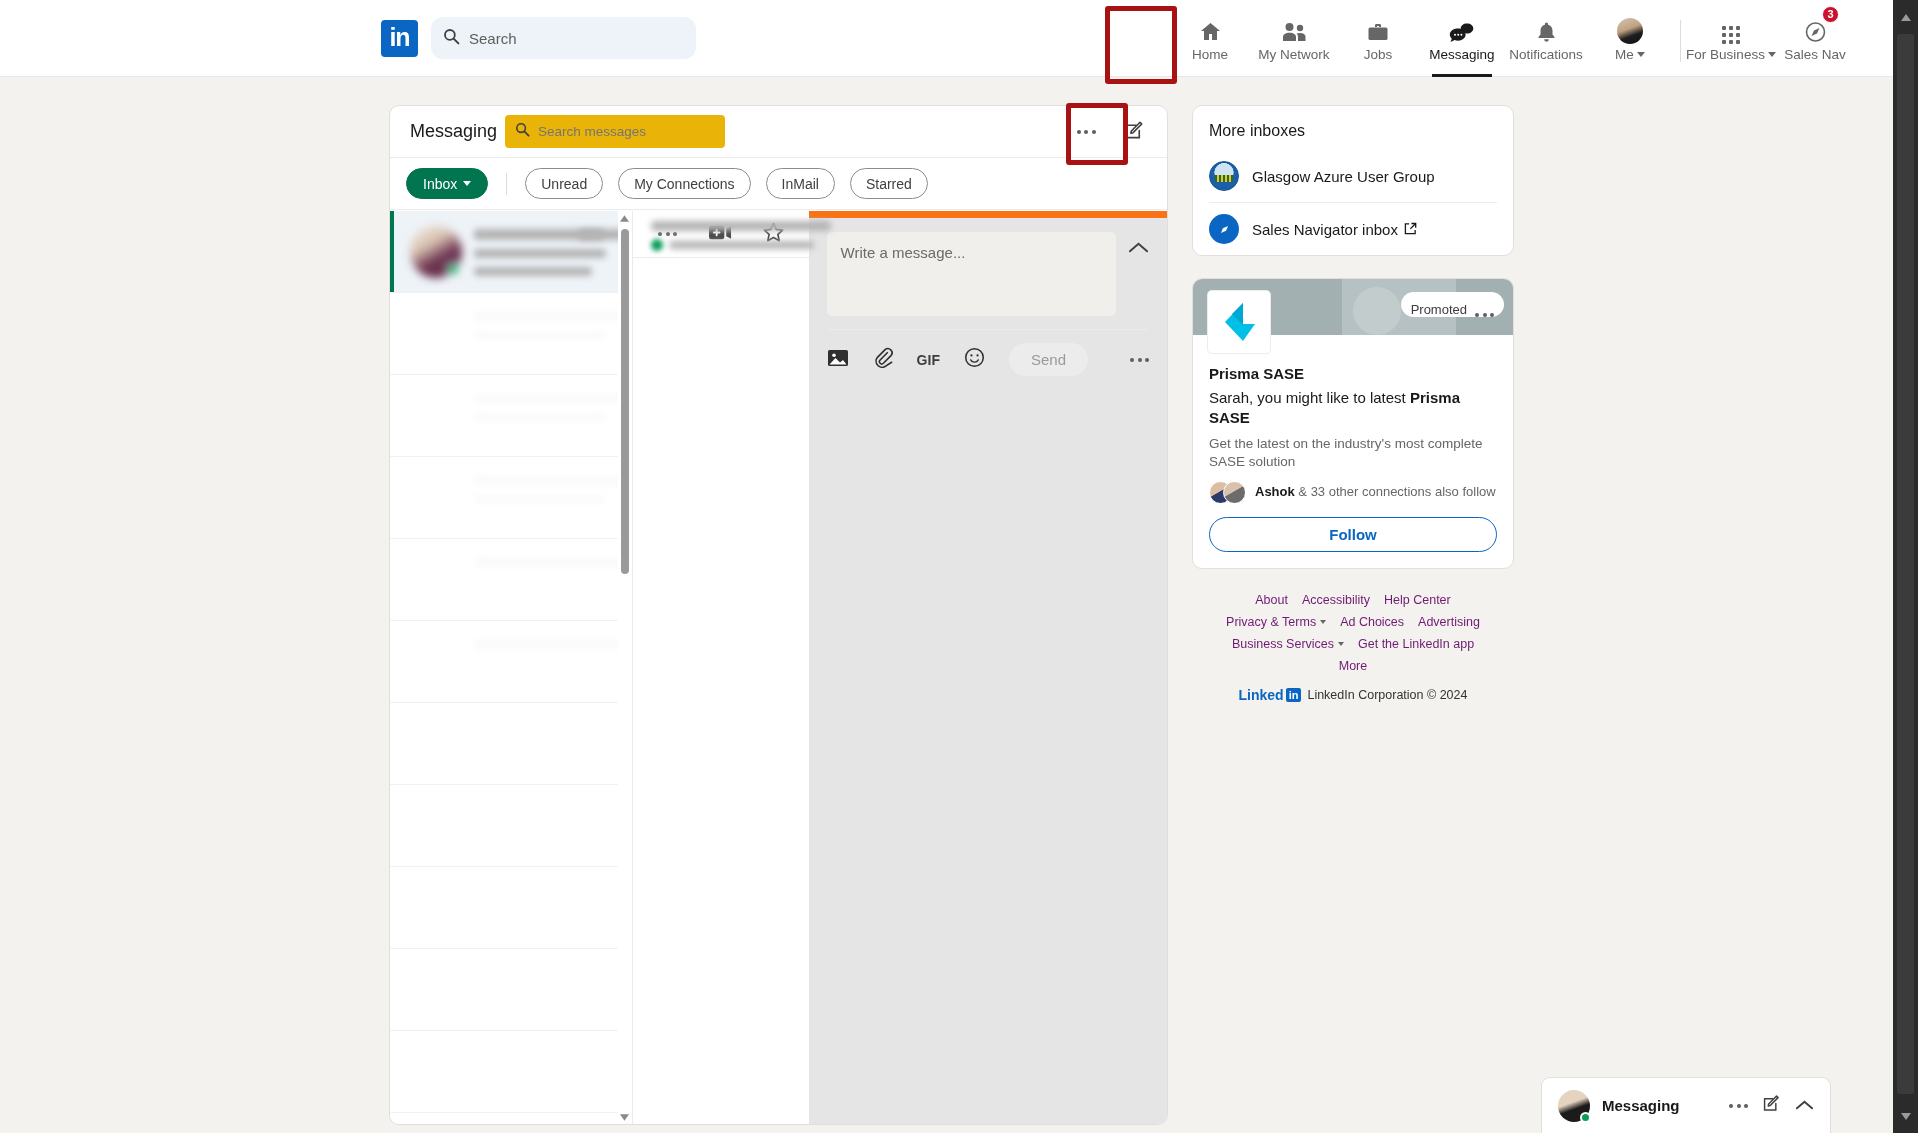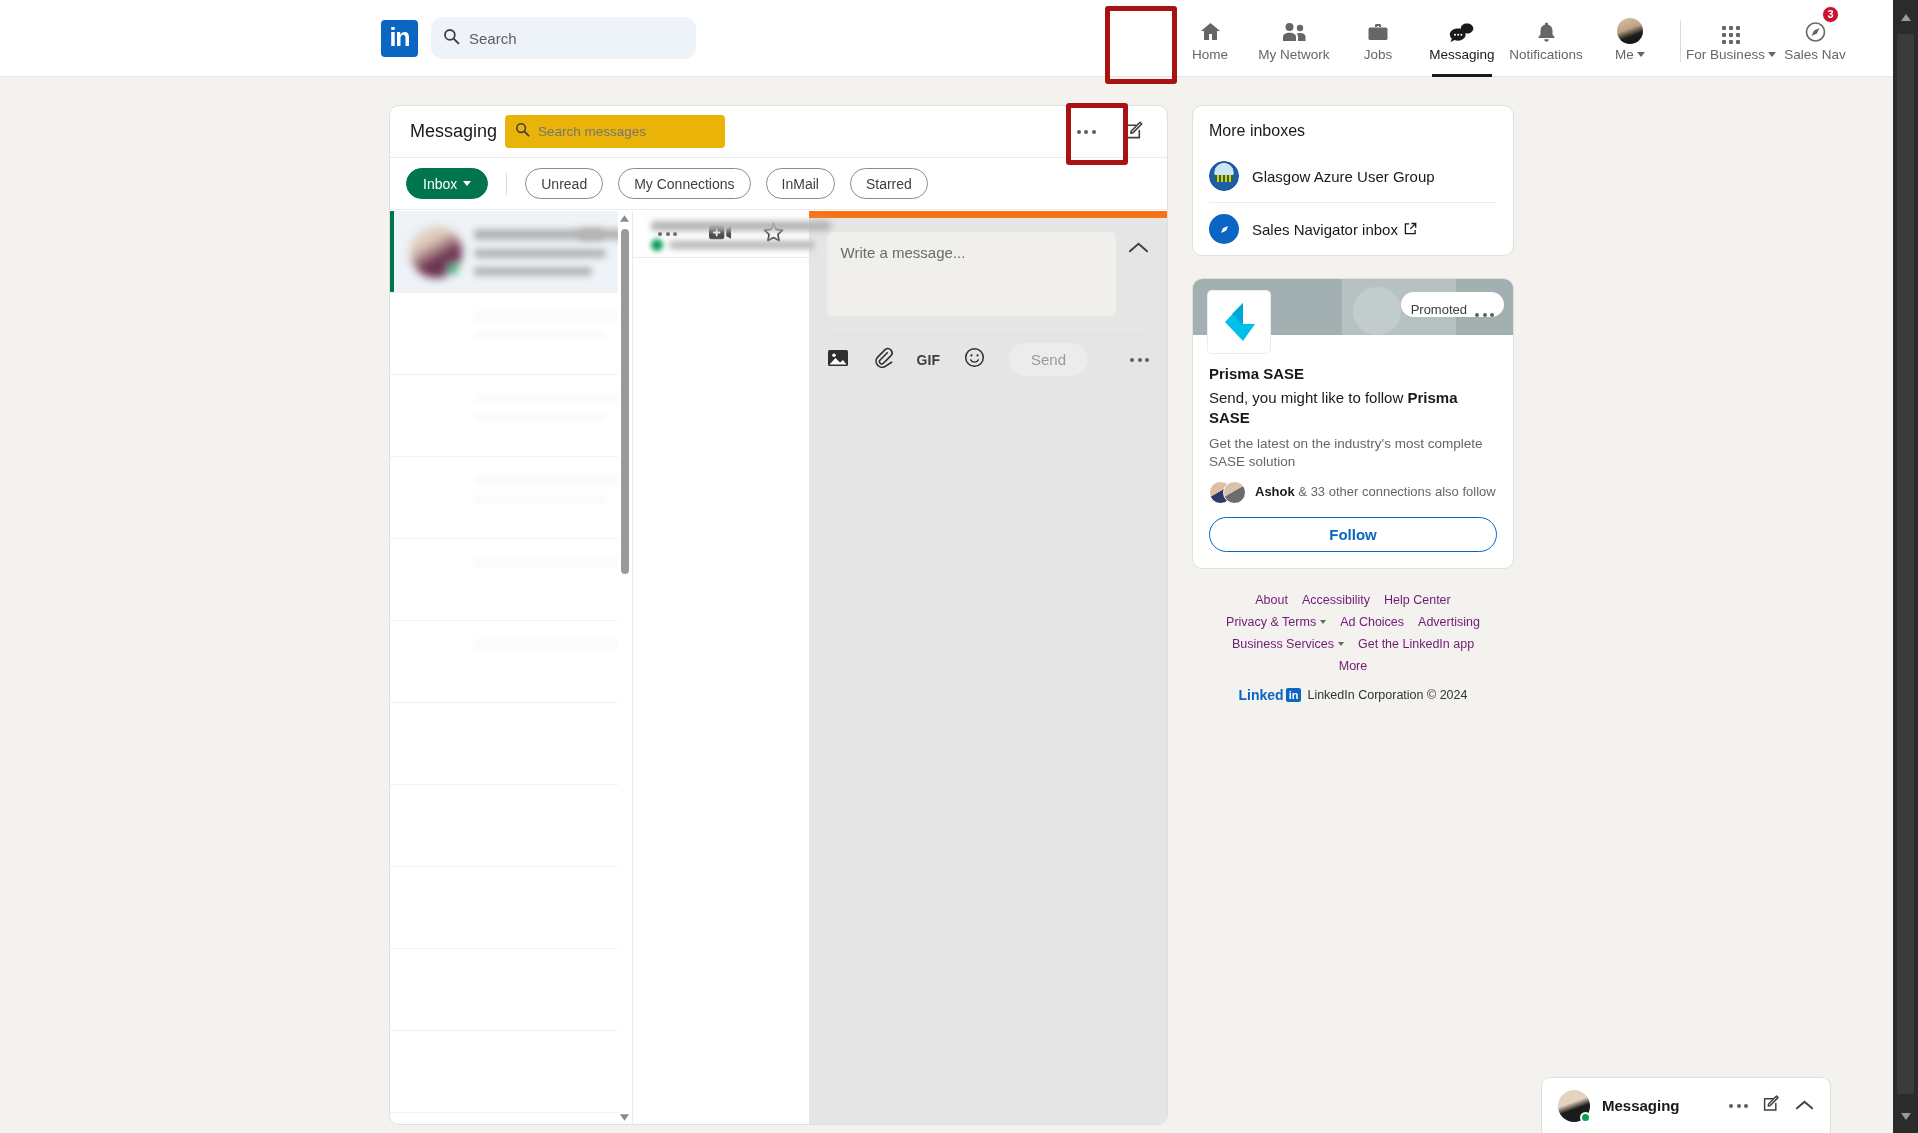"Send, you might like to" span { text: Send, you might like to follow -> Sarah, you might like to latest }
